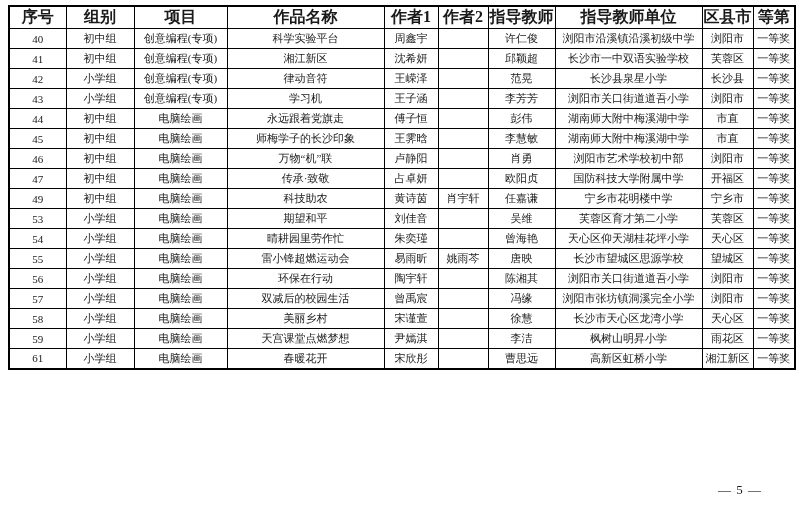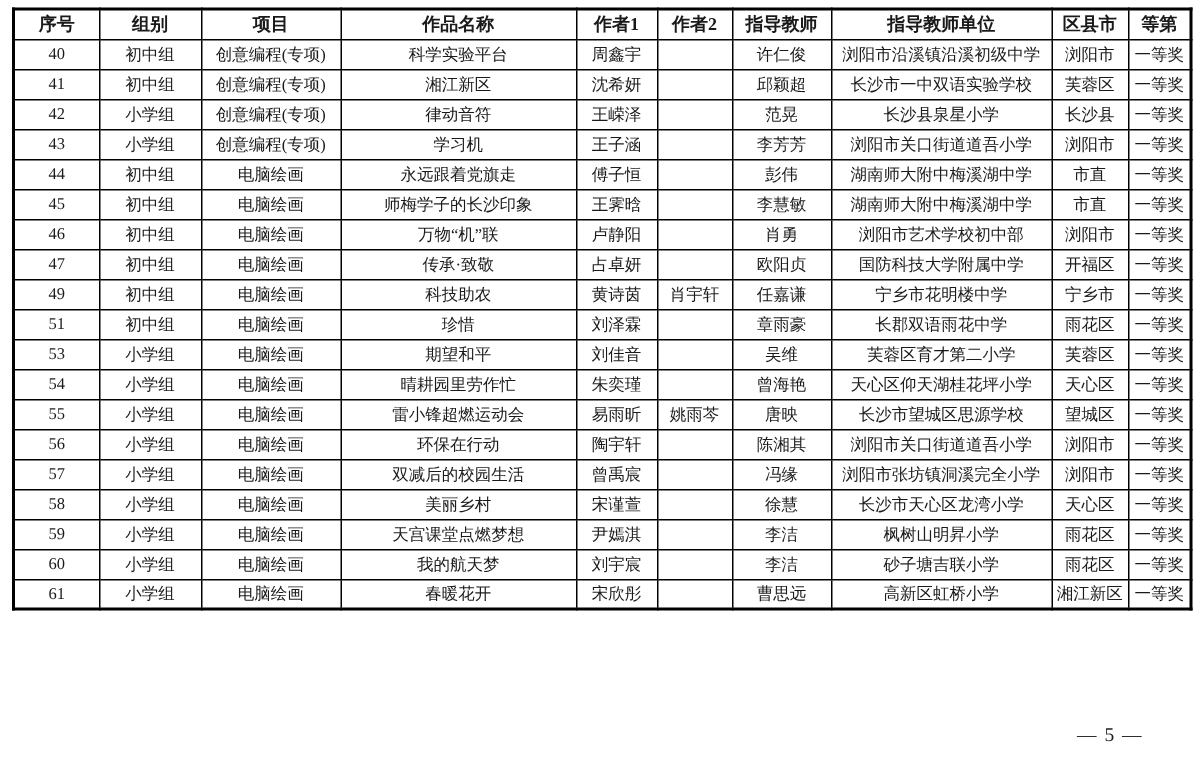"序号" th { font-size: 12px -> 16px }
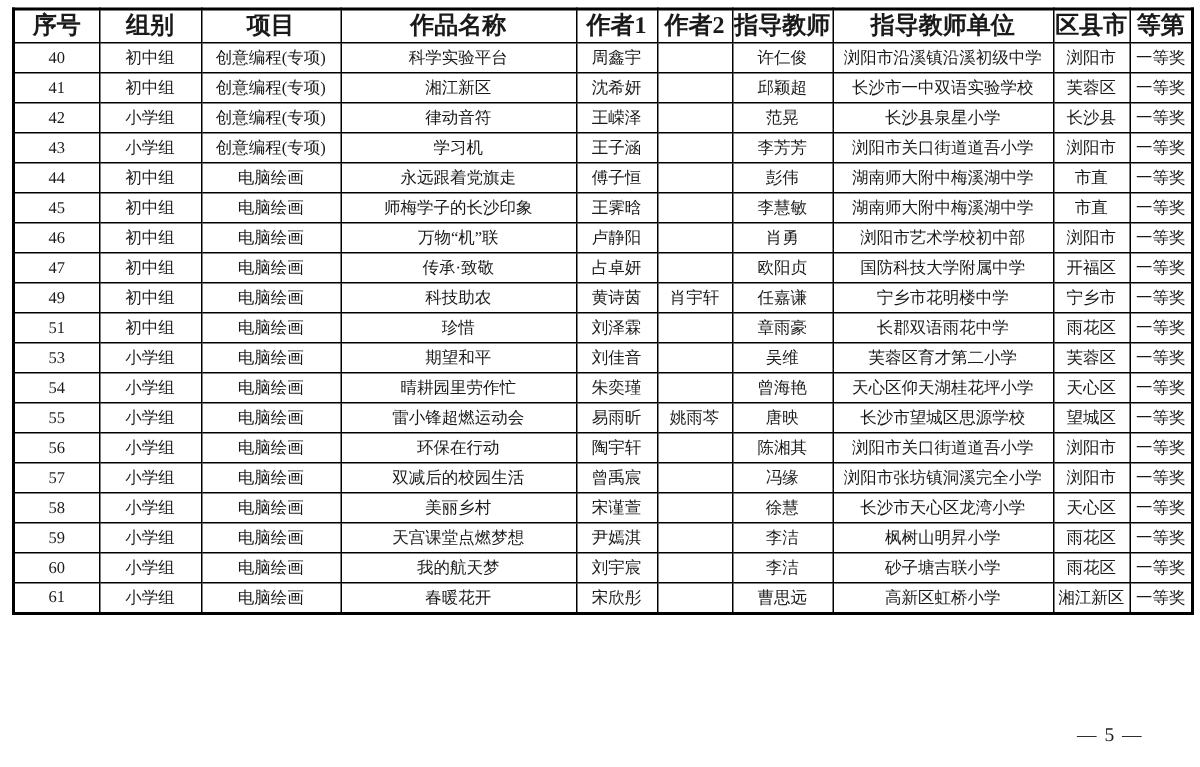"51" tr { html: <tr> <td><span>51</span></td> <td><span>初中组</span></td> <td><span>电脑绘画</span></td> <td><span>珍惜</span></td> <td><span>刘泽霖</span></td> <td></td> <td><span>章雨豪</span></td> <td><span>长郡双语雨花中学</span></td> <td><span>雨花区</span></td> <td><span>一等奖</span></td> </tr> -> none }
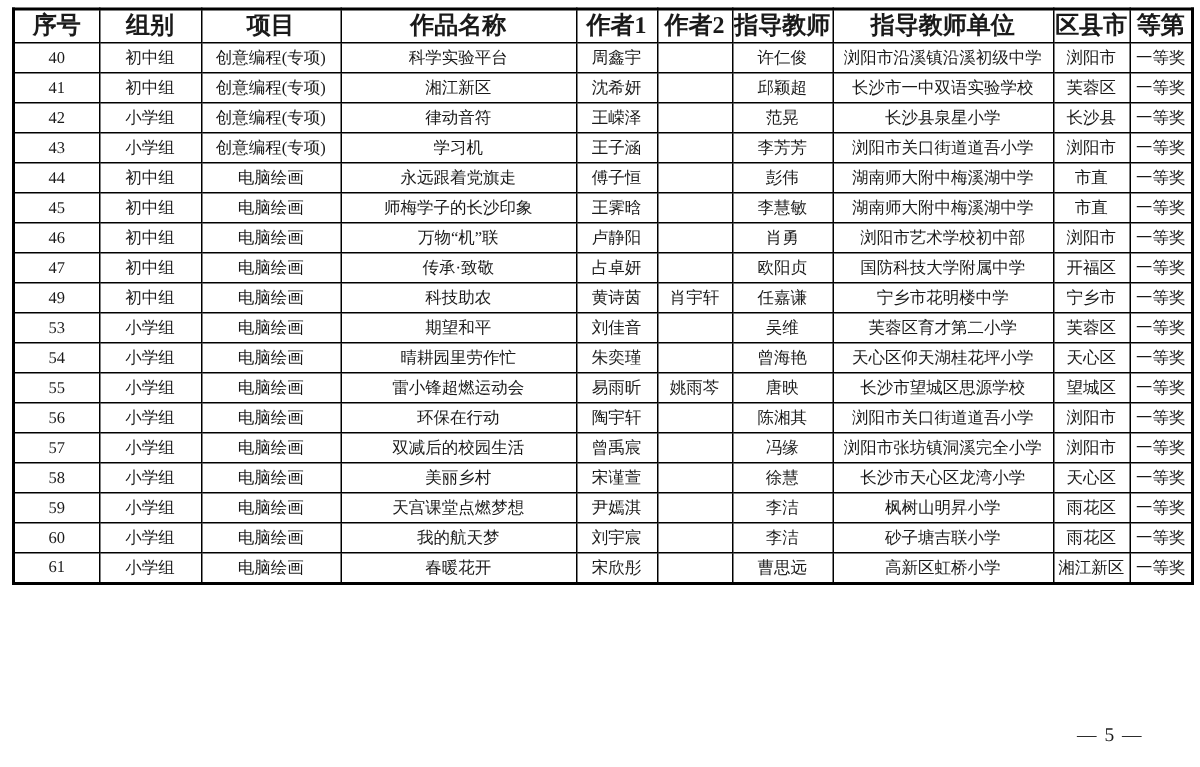"60" tr { html: <tr> <td><span>60</span></td> <td><span>小学组</span></td> <td><span>电脑绘画</span></td> <td><span>我的航天梦</span></td> <td><span>刘宇宸</span></td> <td></td> <td><span>李洁</span></td> <td><span>砂子塘吉联小学</span></td> <td><span>雨花区</span></td> <td><span>一等奖</span></td> </tr> -> none }
